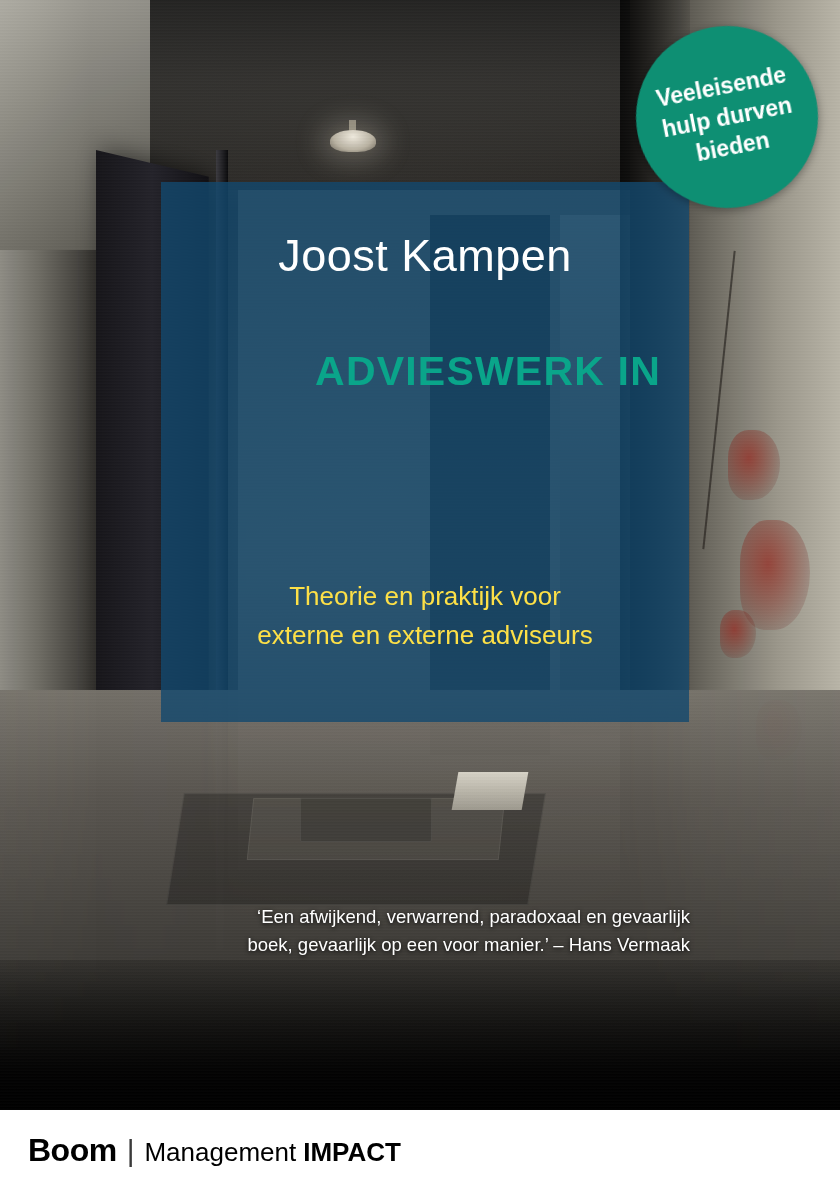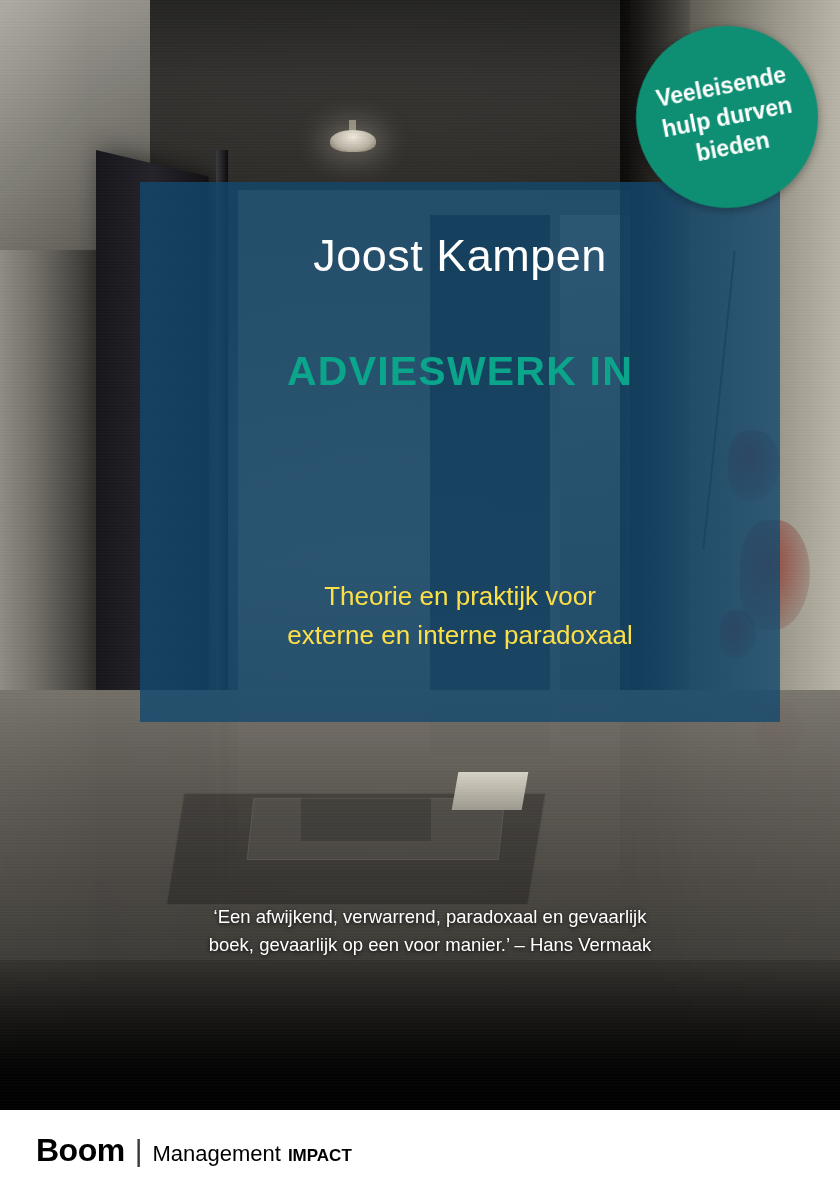"Joost Kampen" .title-panel { left: 140px -> 161px; width: 640px -> 528px }
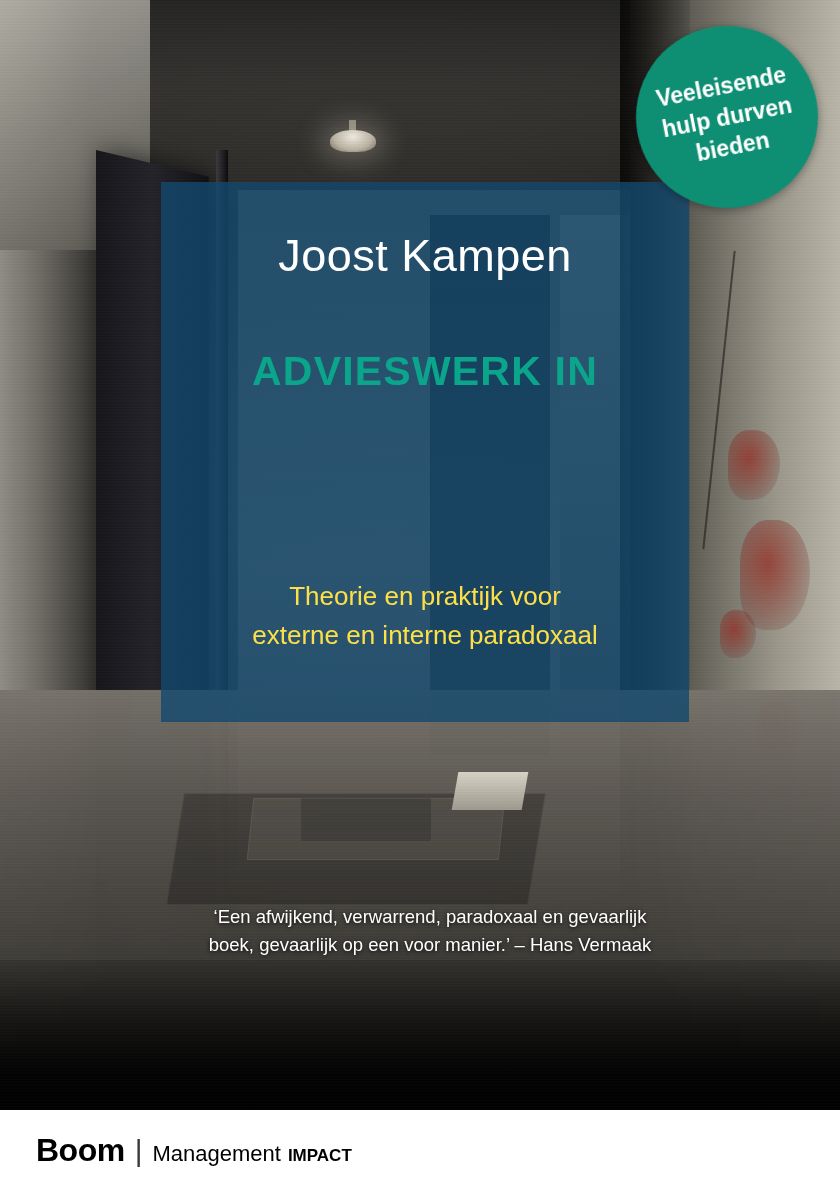"ADVIESWERK IN" .maintitle .tl { text-align: none -> right }
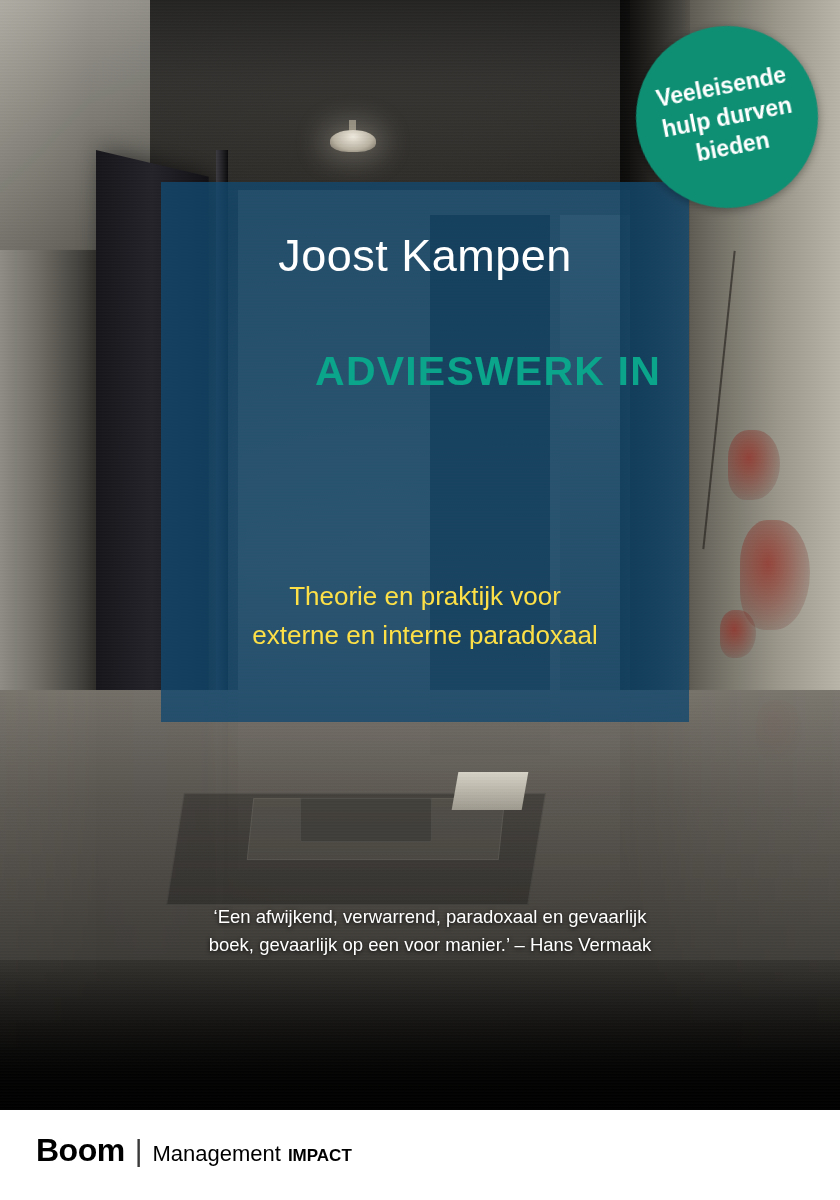"externe en interne paradoxaal" span.sl { text: interne paradoxaal -> externe adviseurs }
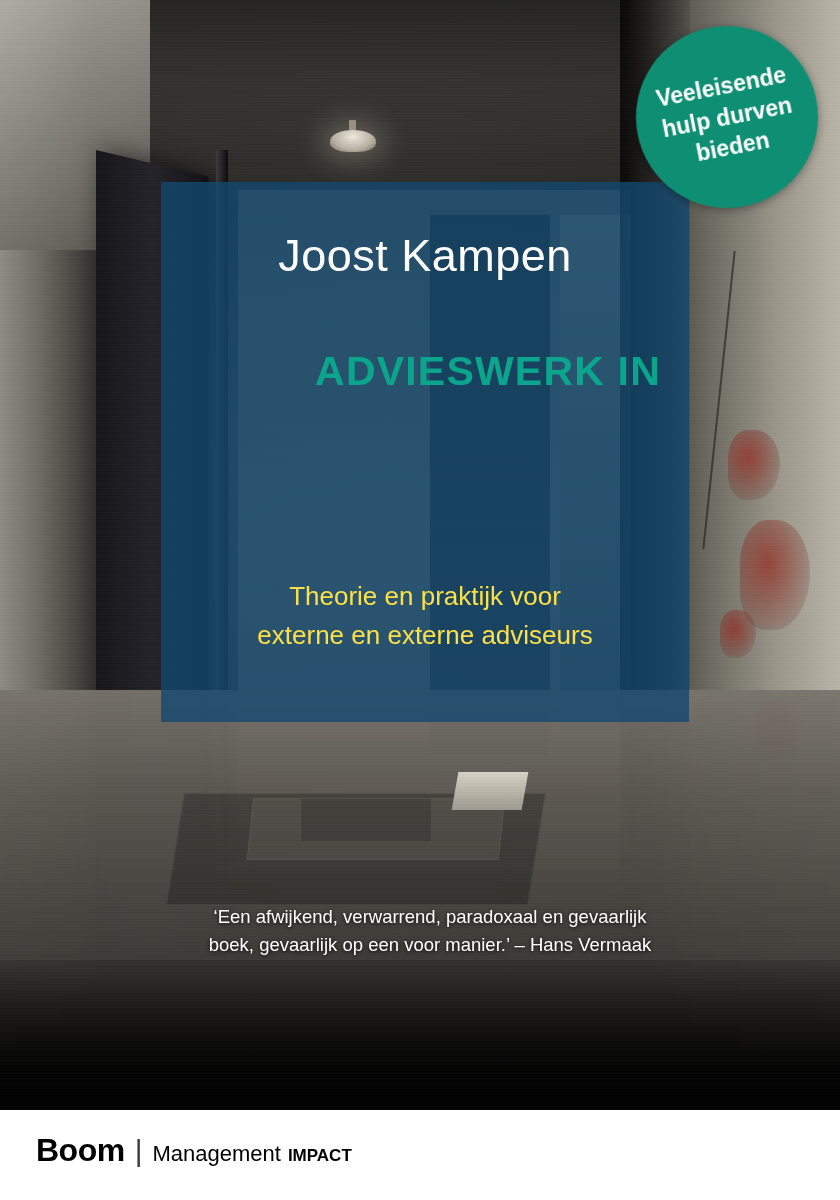"‘Een afwijkend, verwarrend, paradoxaal" .blurb { text-align: center -> right }
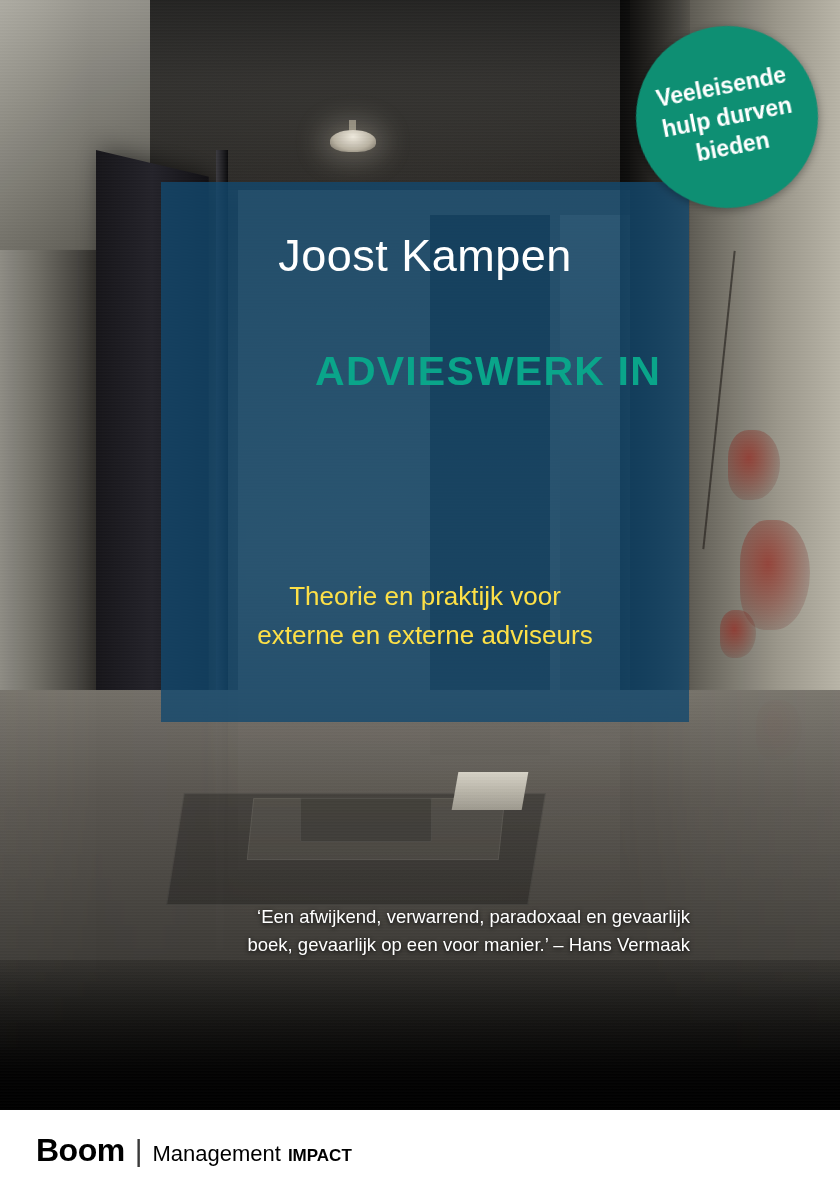"Boom" .logo { left: 36px -> 28px }
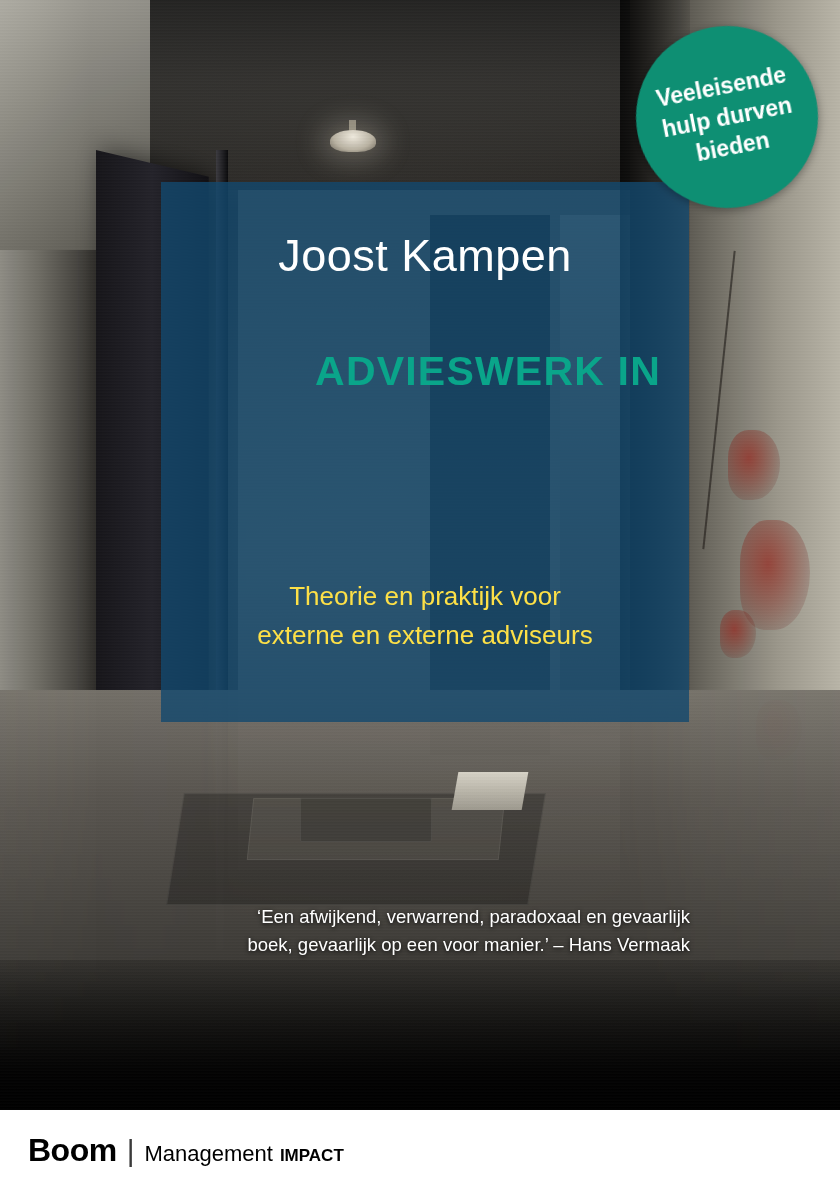"Management" .logo-mgmt { font-size: 22px -> 26px }
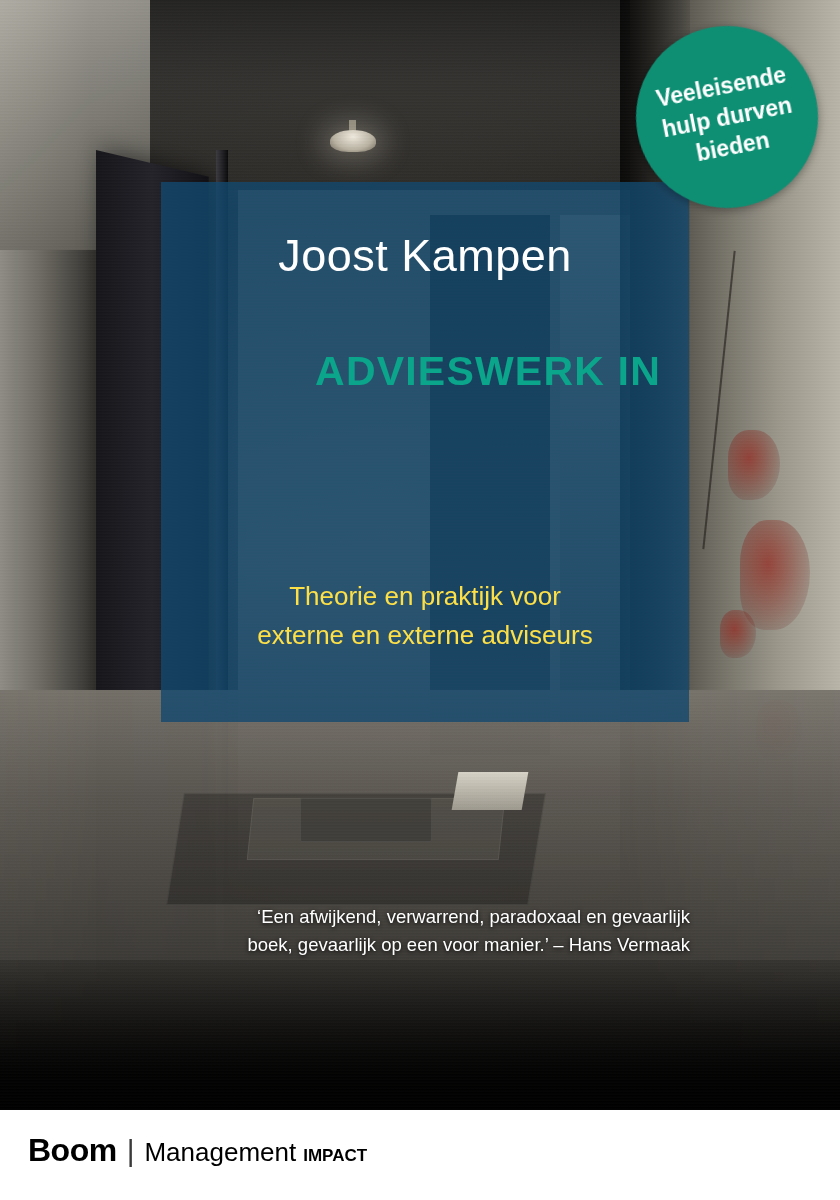"IMPACT" .logo-impact { font-size: 17px -> 26px }
